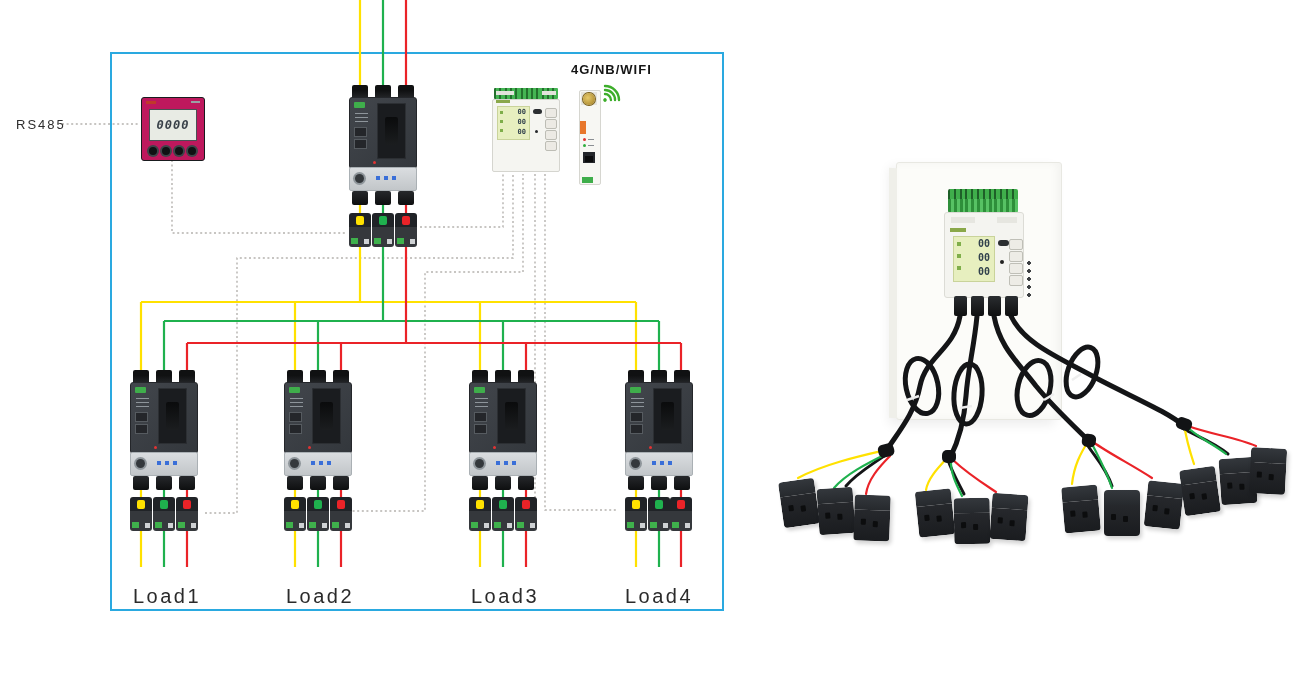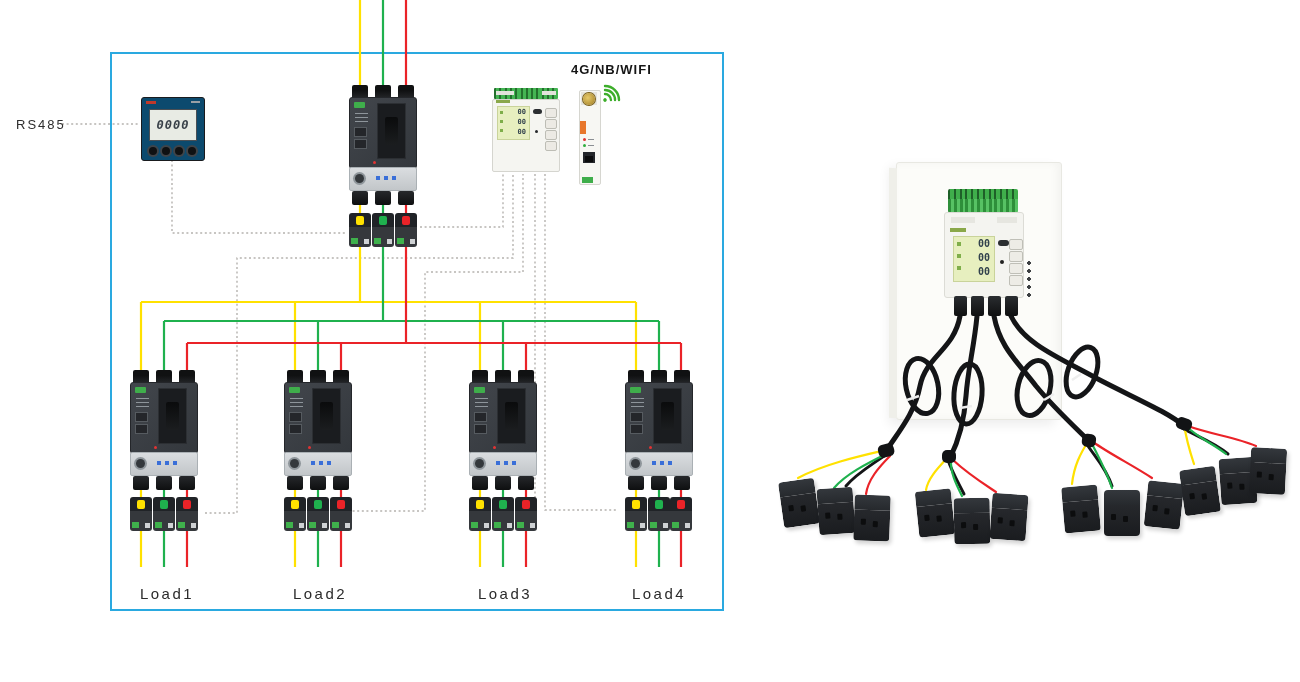"0000" #pmeter { background: #0c4a6e -> #be185d }
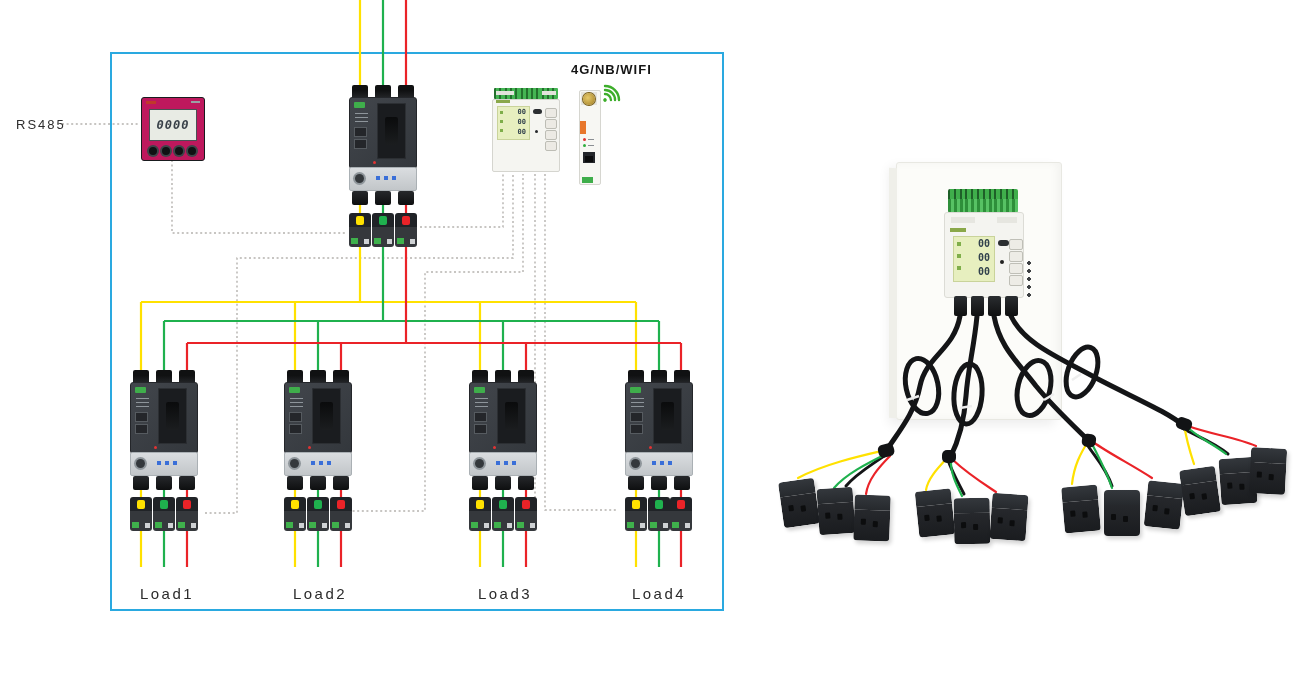"Load1" .loadlab { font-size: 15px -> 20px }
